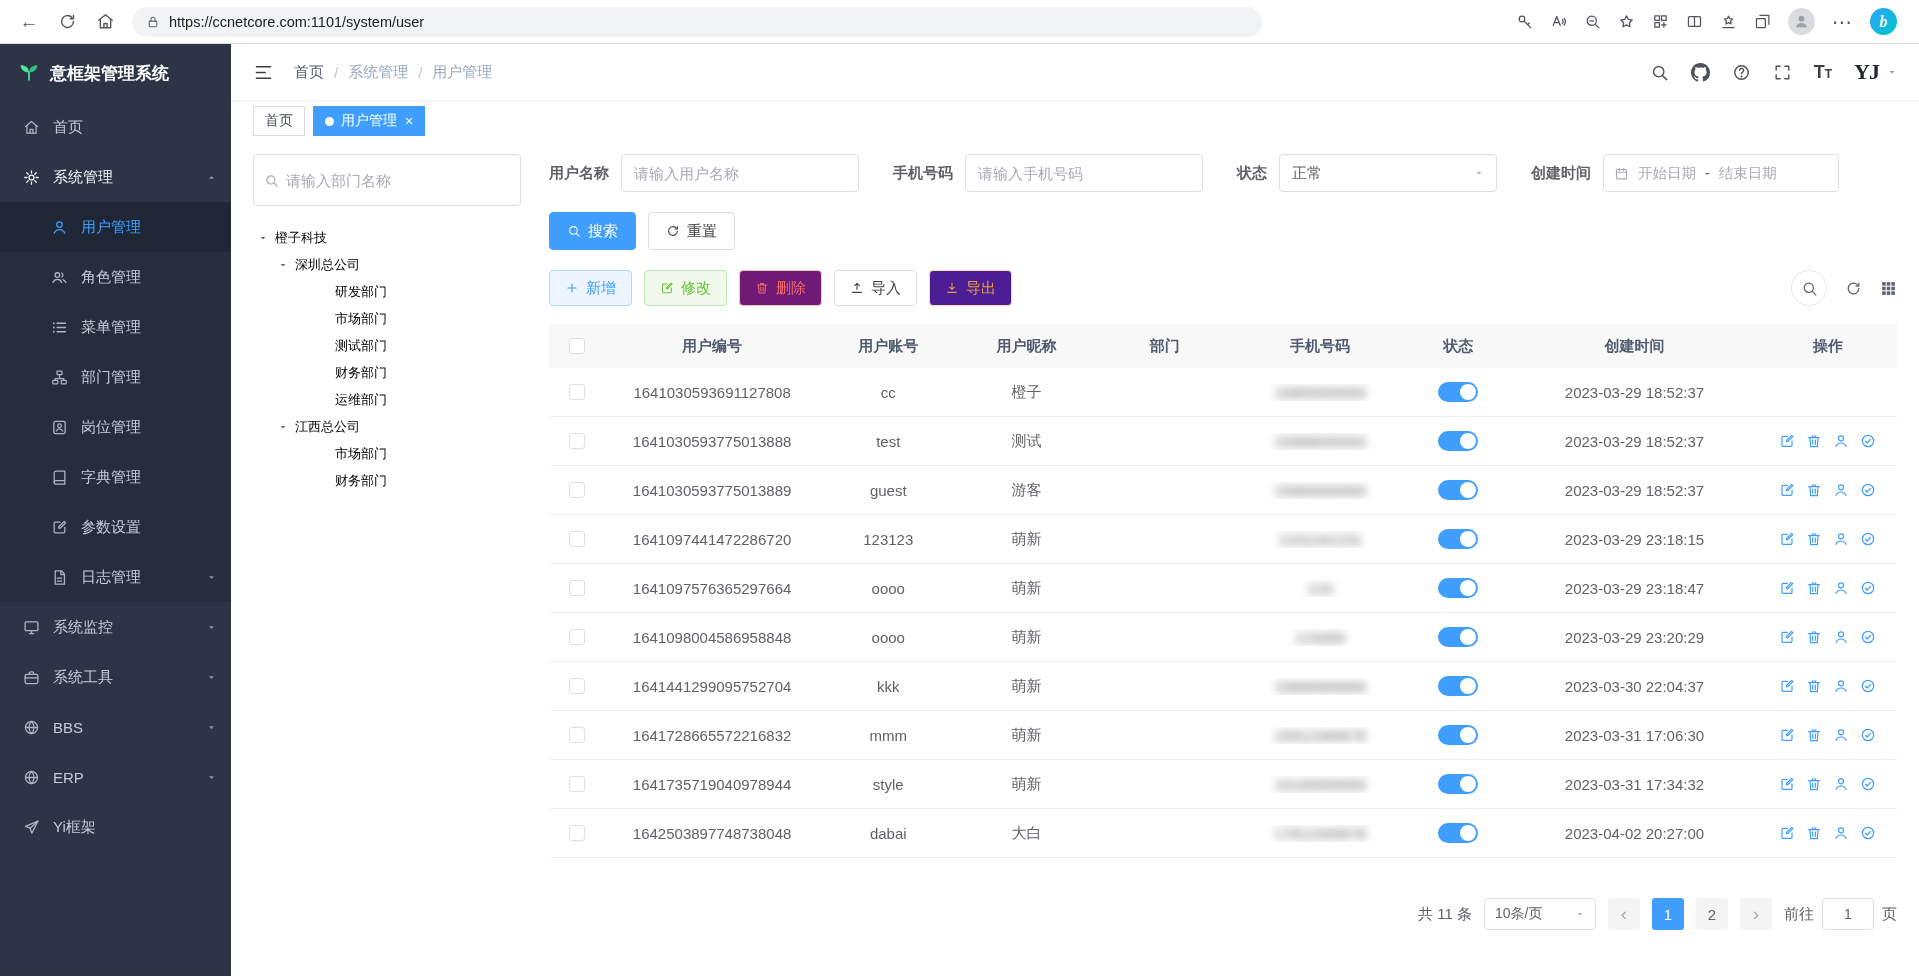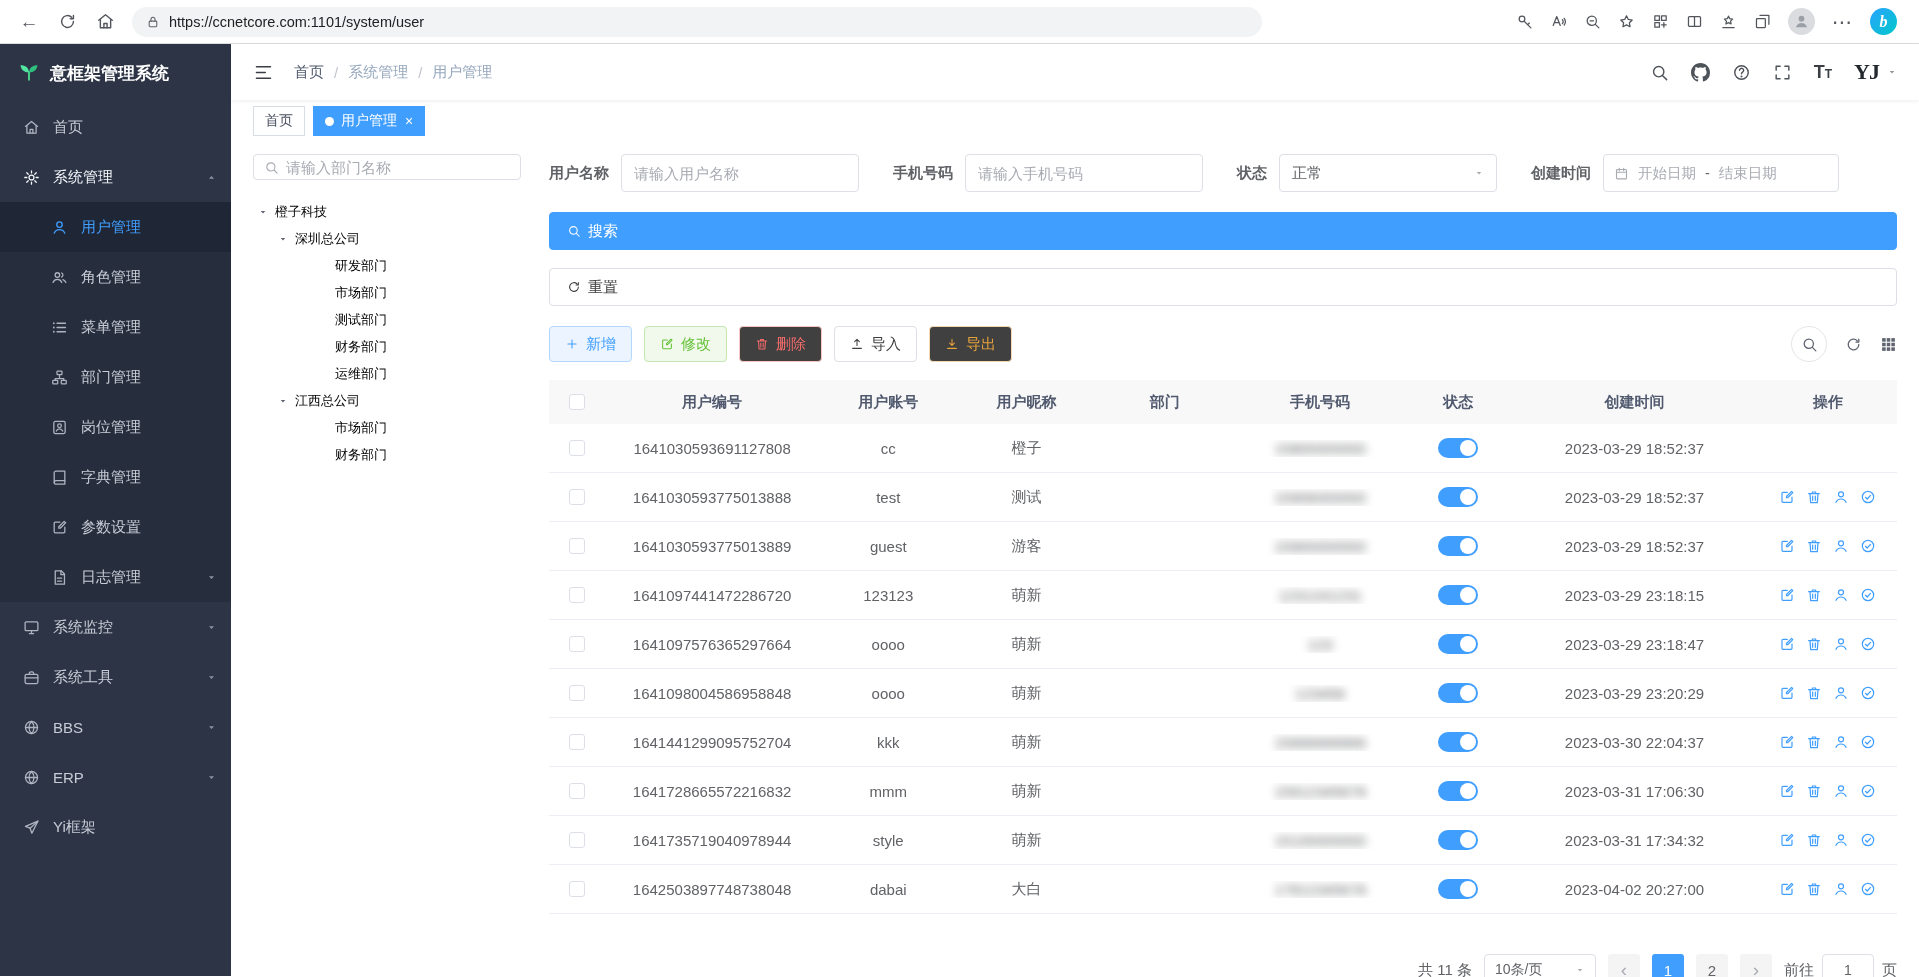"请输入部门名称" .tree-search { height: 26px -> 52px }
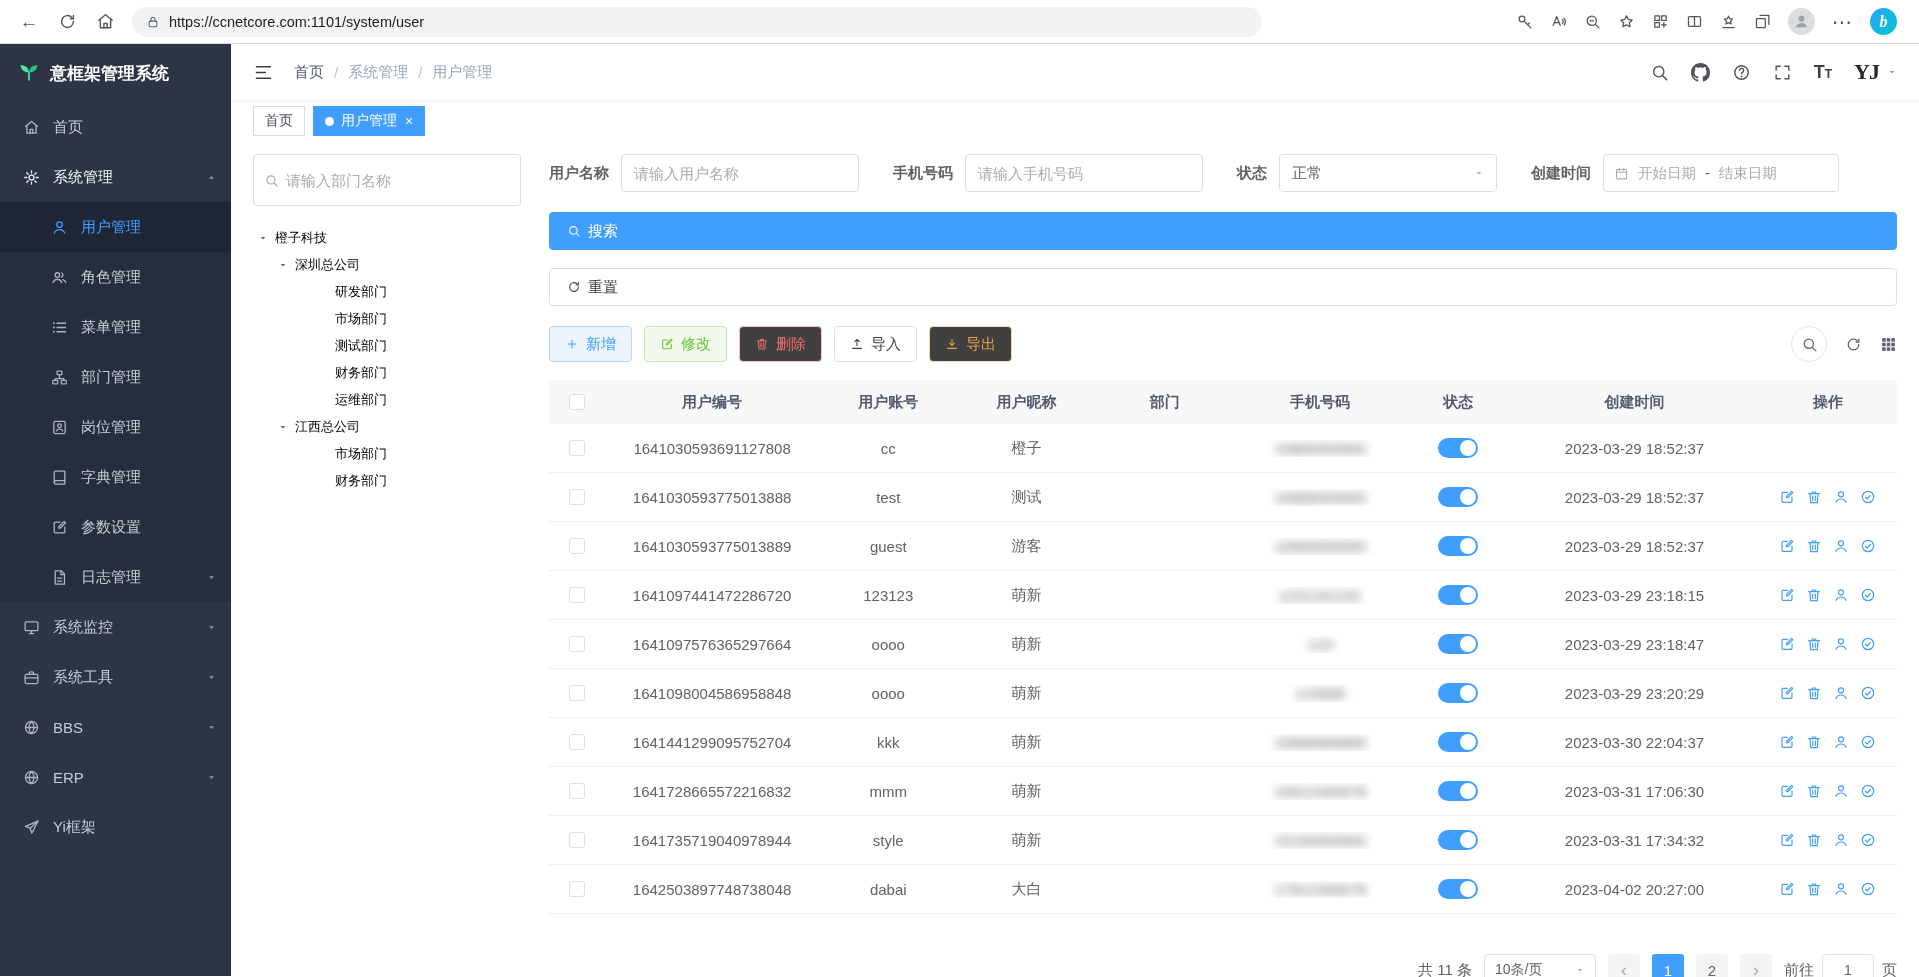"搜索" .search-row { flex-direction: column -> none; gap: 18px -> 12px }
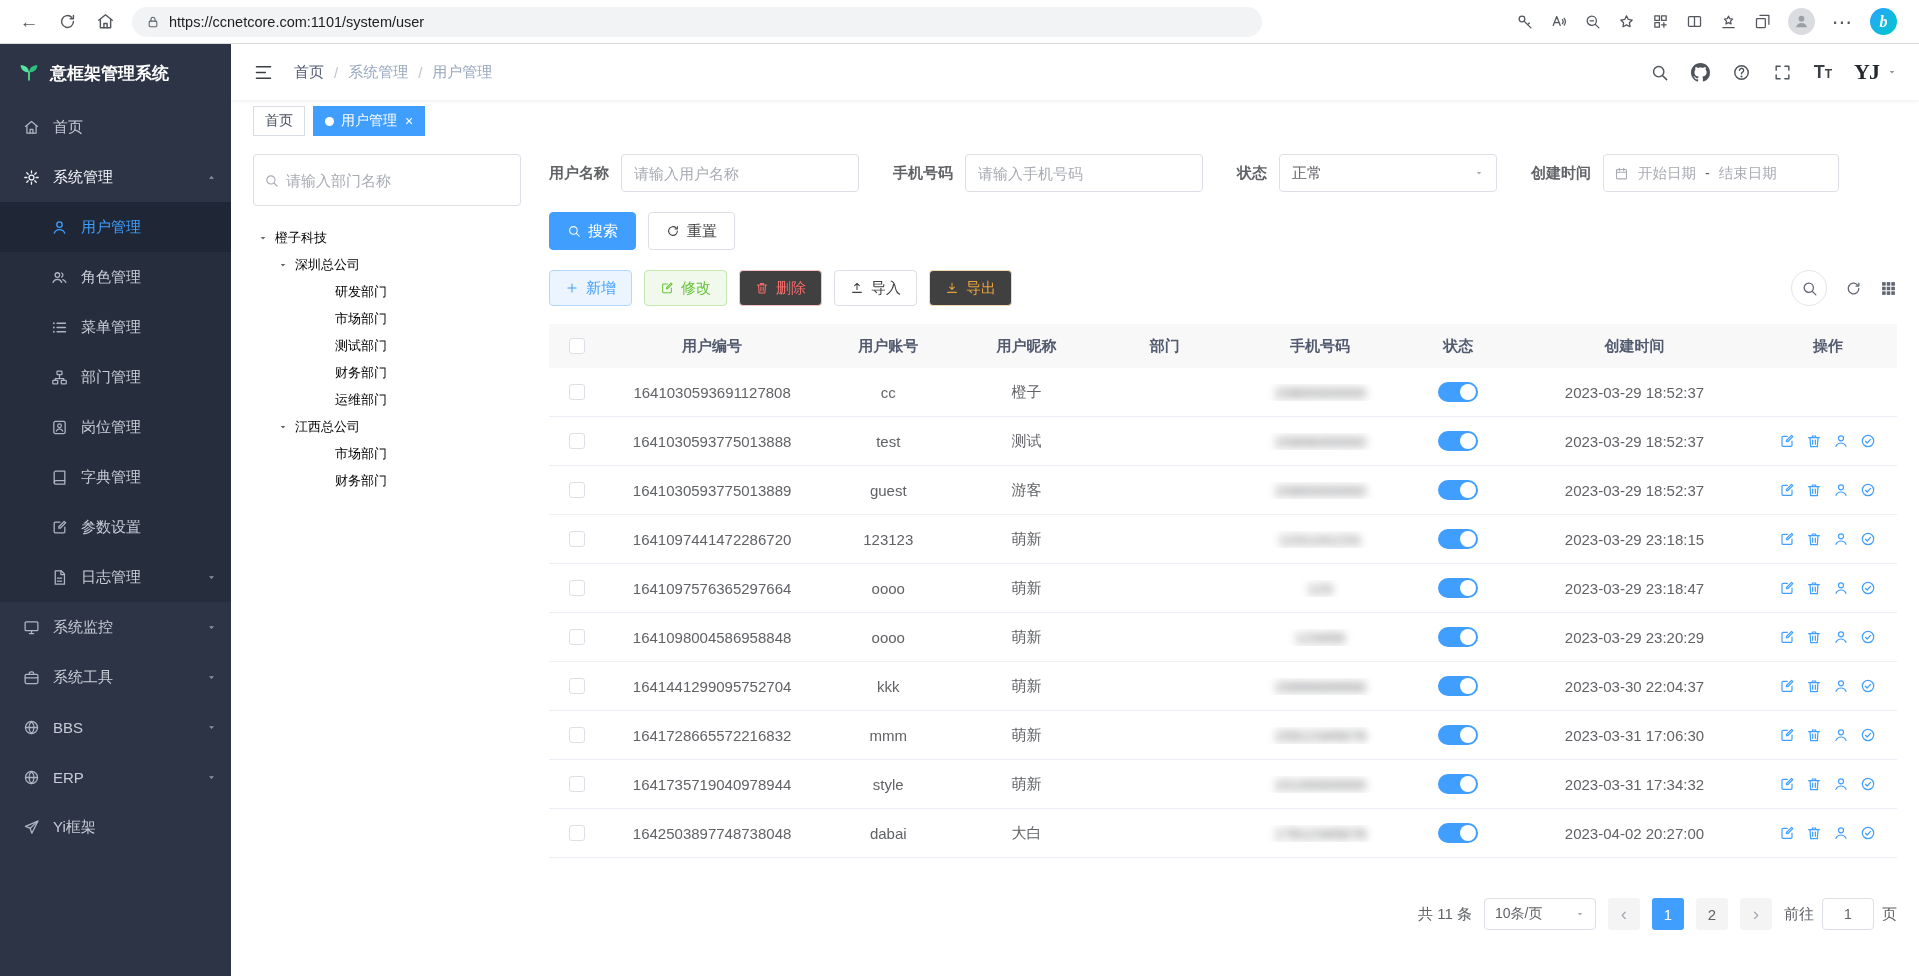"删除" .btn.plain-red { background: #404040 -> #701a75 }
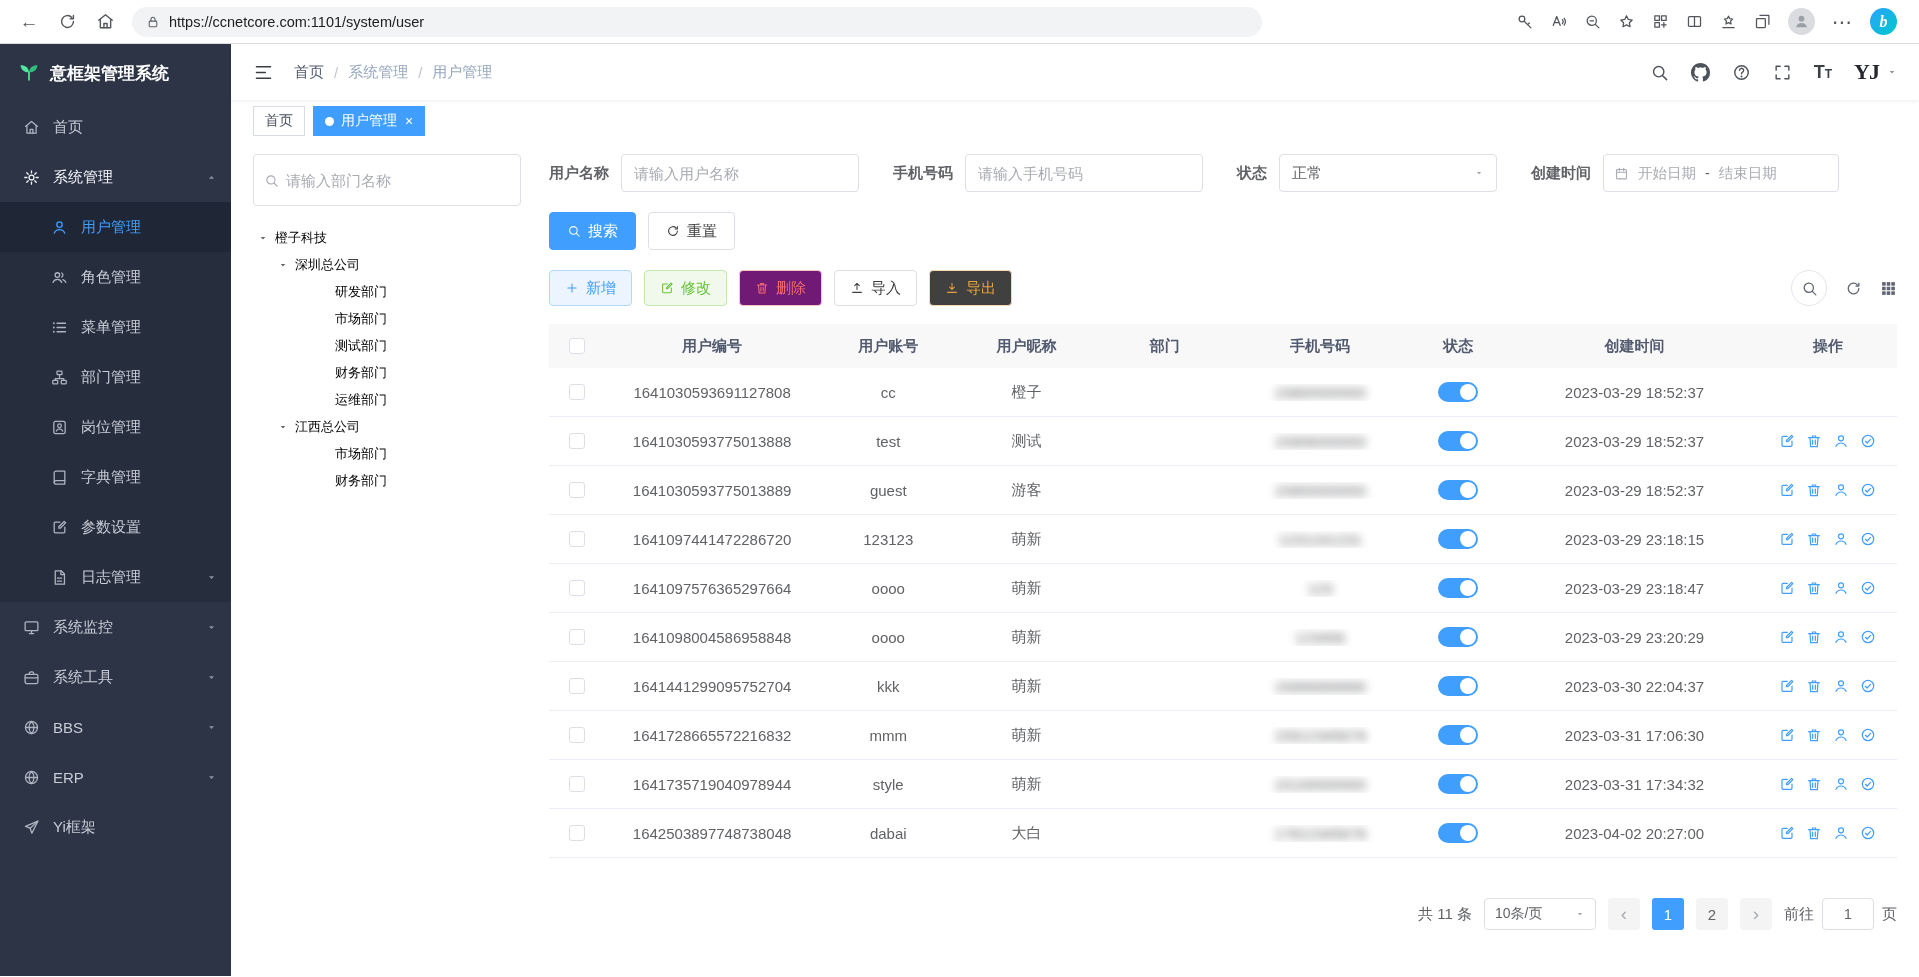"导出" .btn.plain-orange { background: #404040 -> #4c1d95 }
